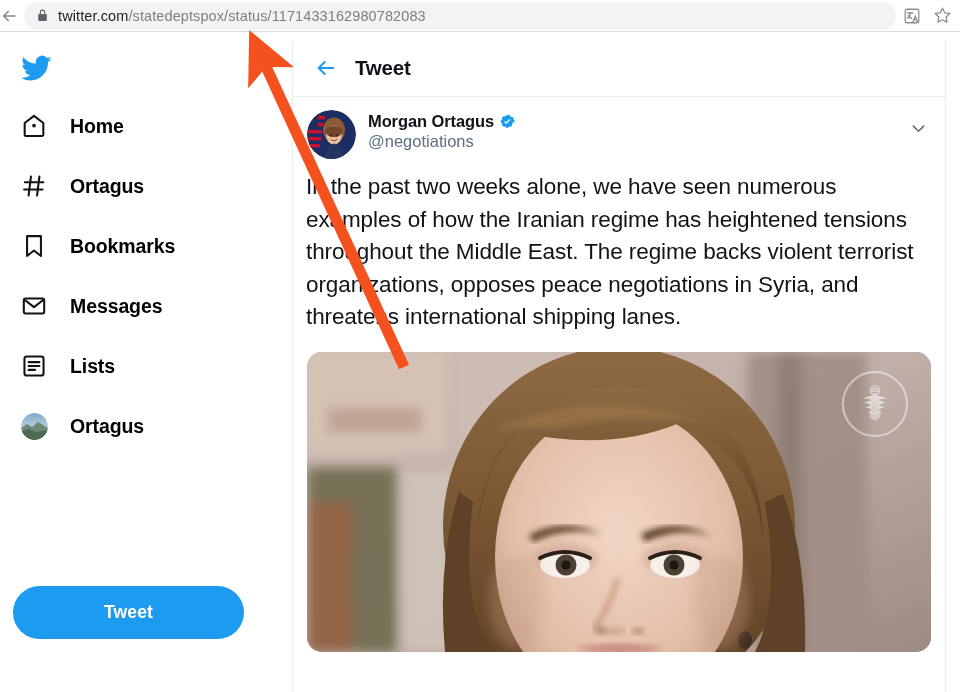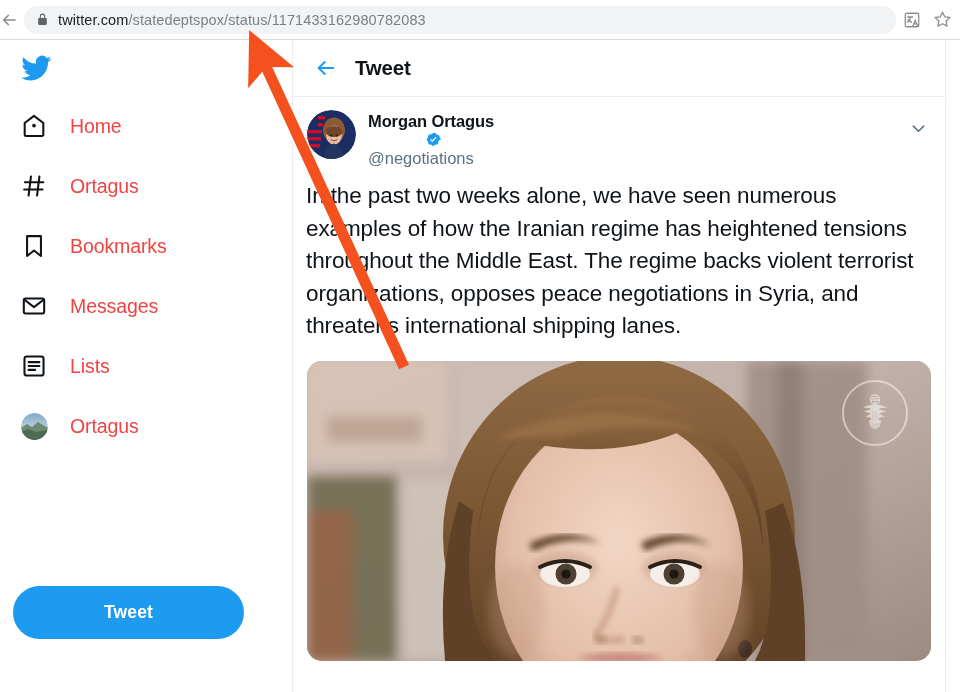"twitter.com/statedeptspox/status/1171433" #browser-bar { height: 40px -> 32px }
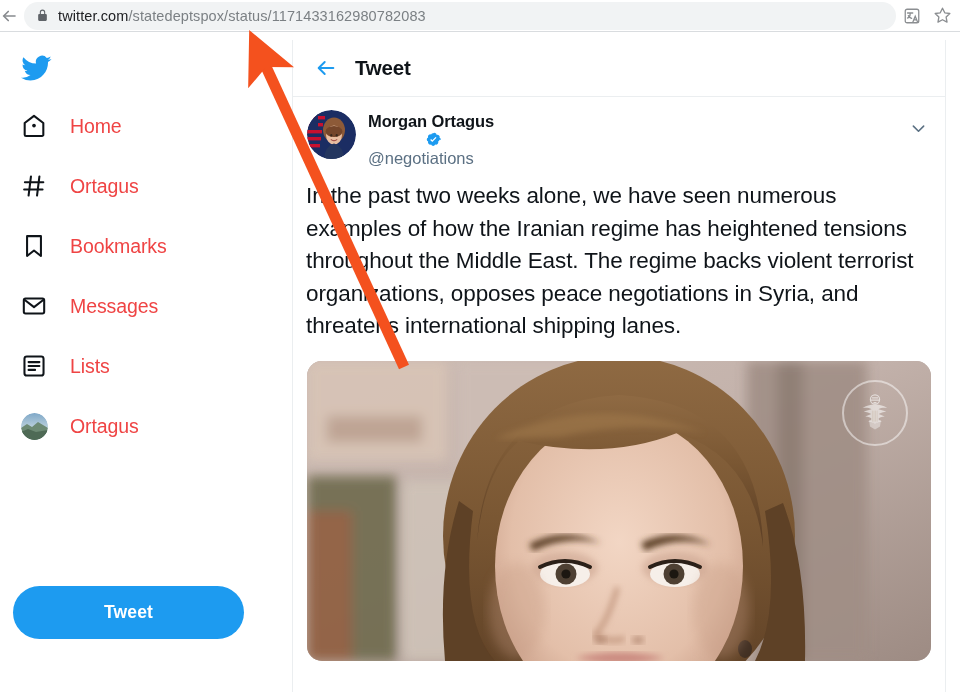"Home" .nav-label { color: #ef4444 -> #000000; font-weight: normal -> bold }
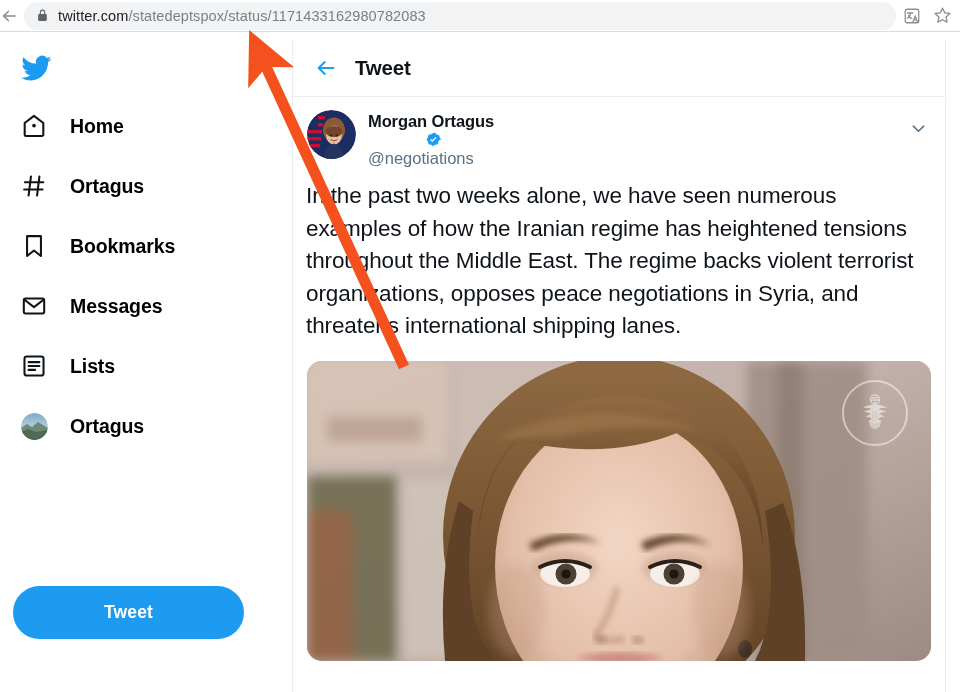"Morgan Ortagus" #author-name-row { flex-direction: column -> none }
